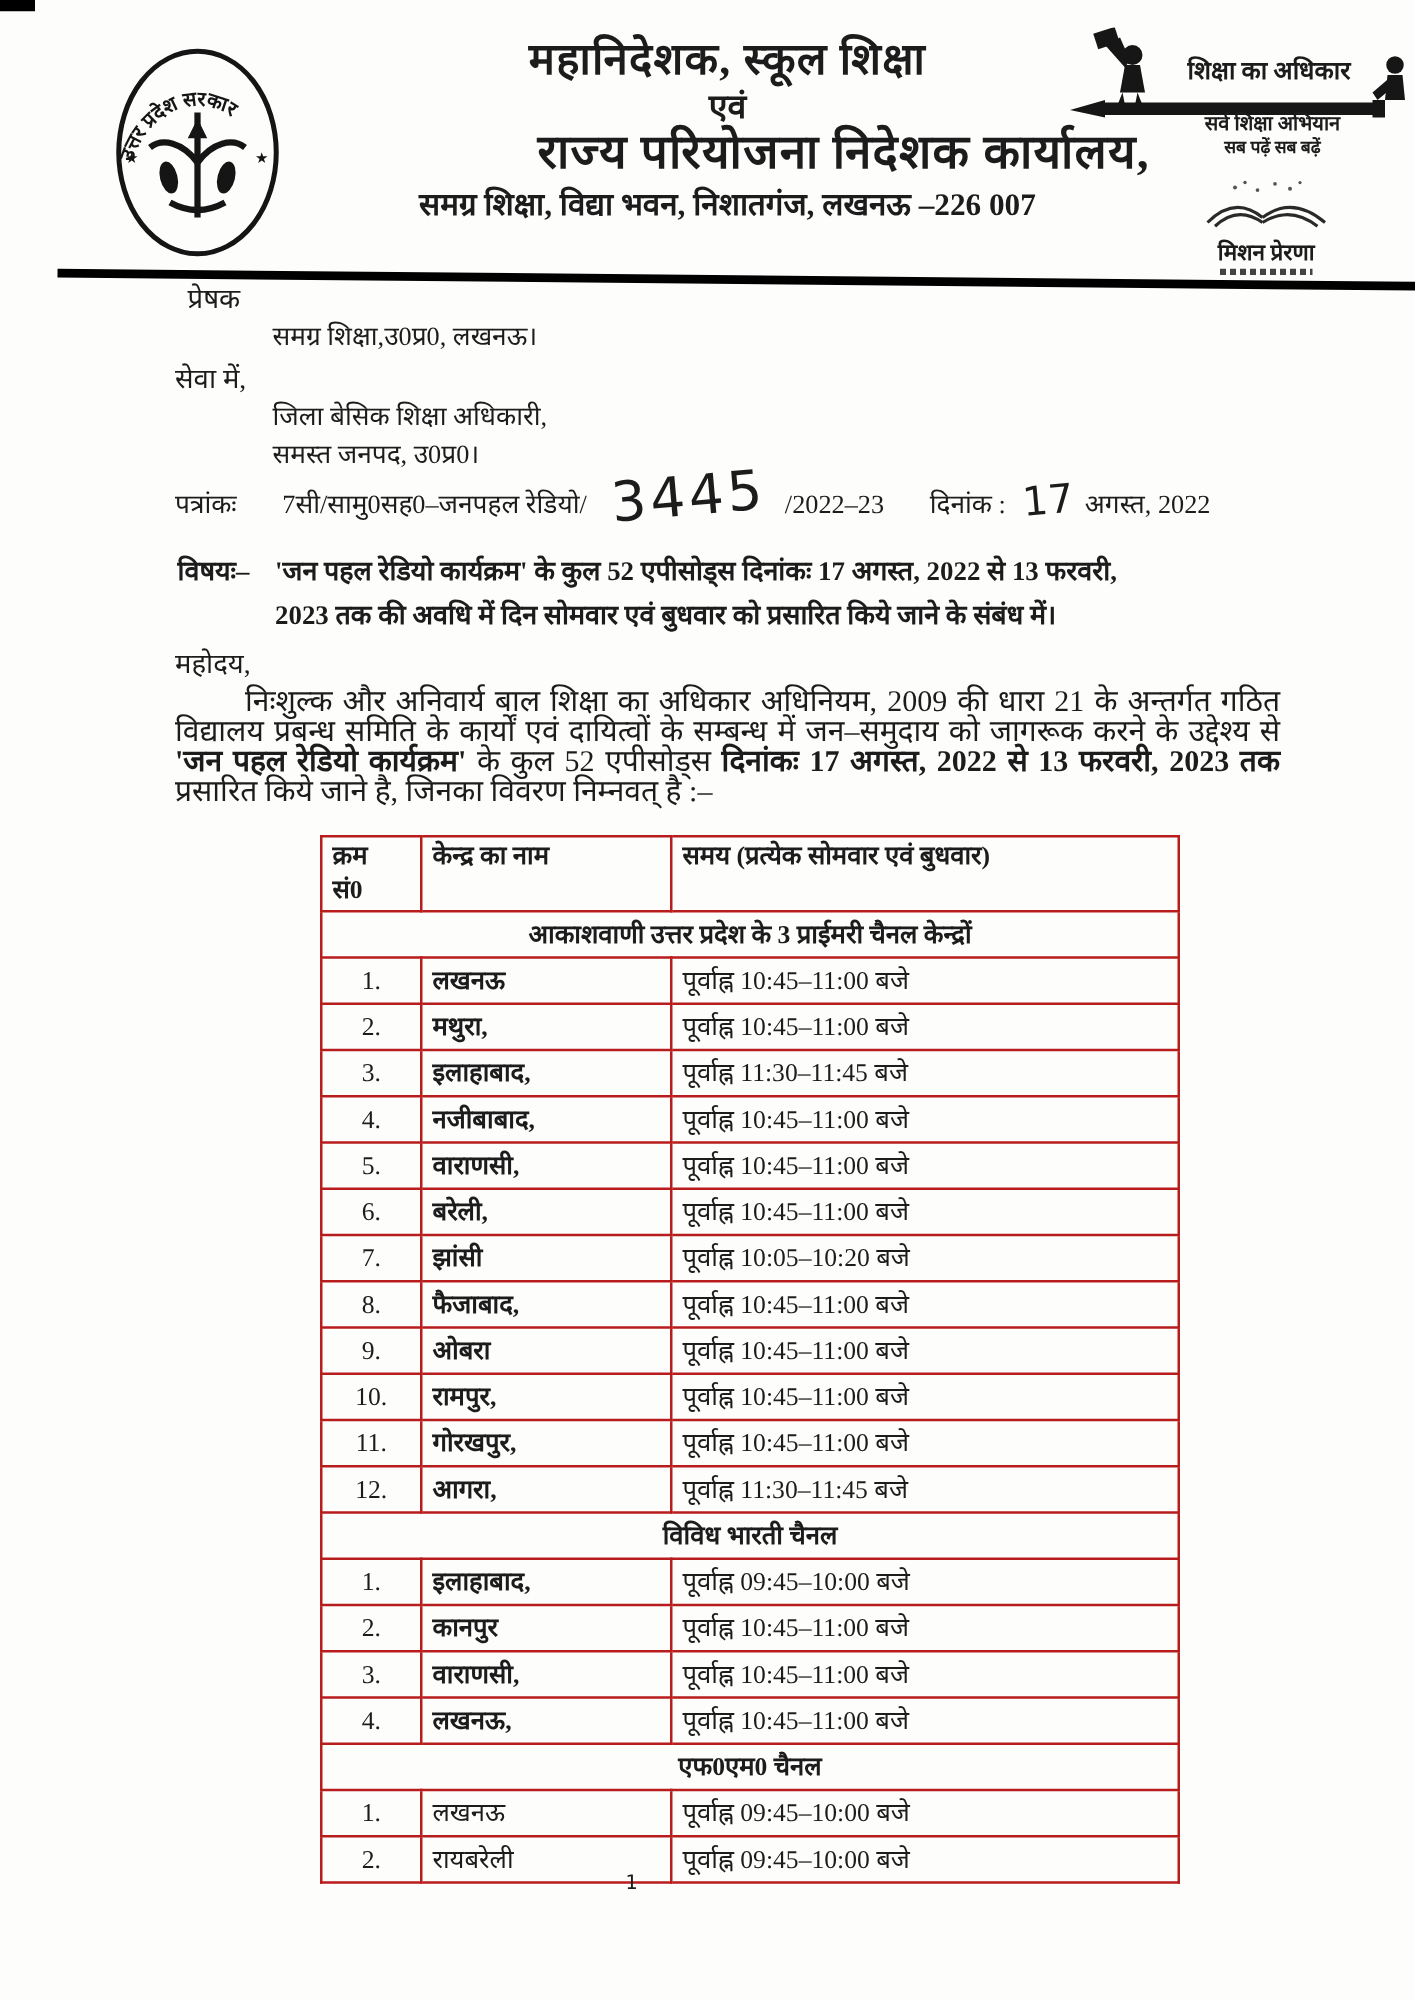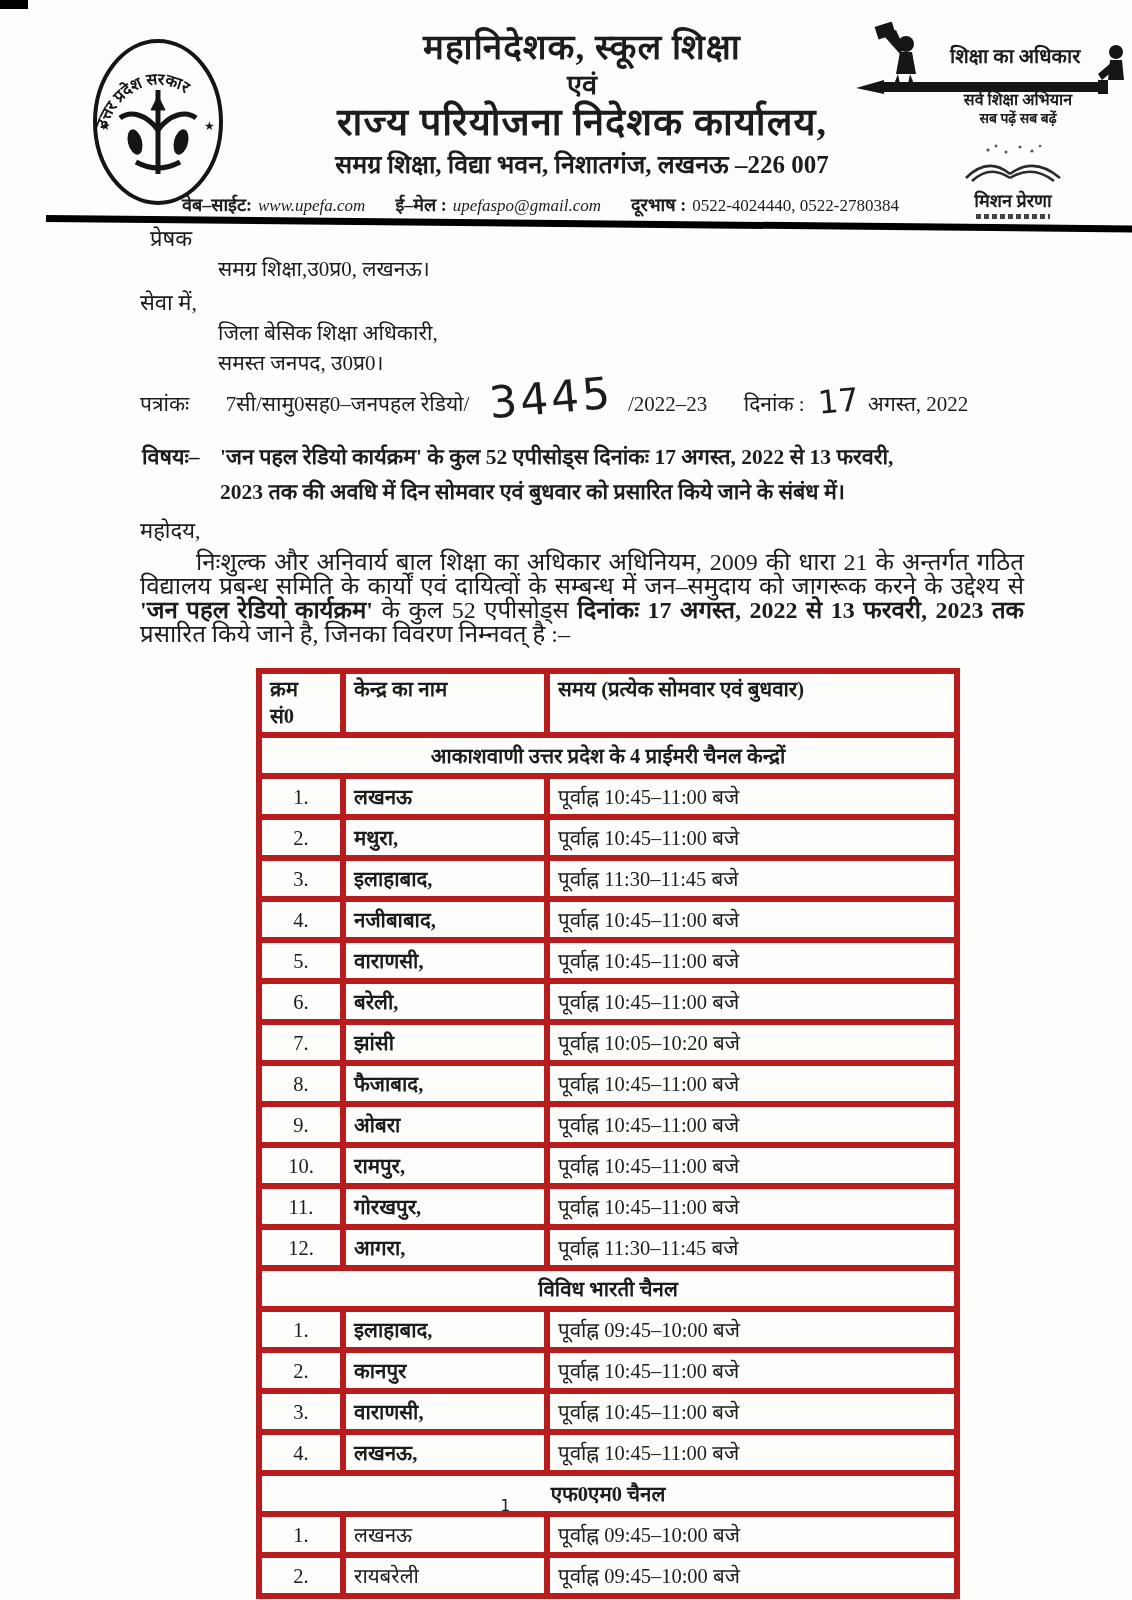"राज्य परियोजना निदेशक कार्यालय," .org-line3 { text-align: none -> right }
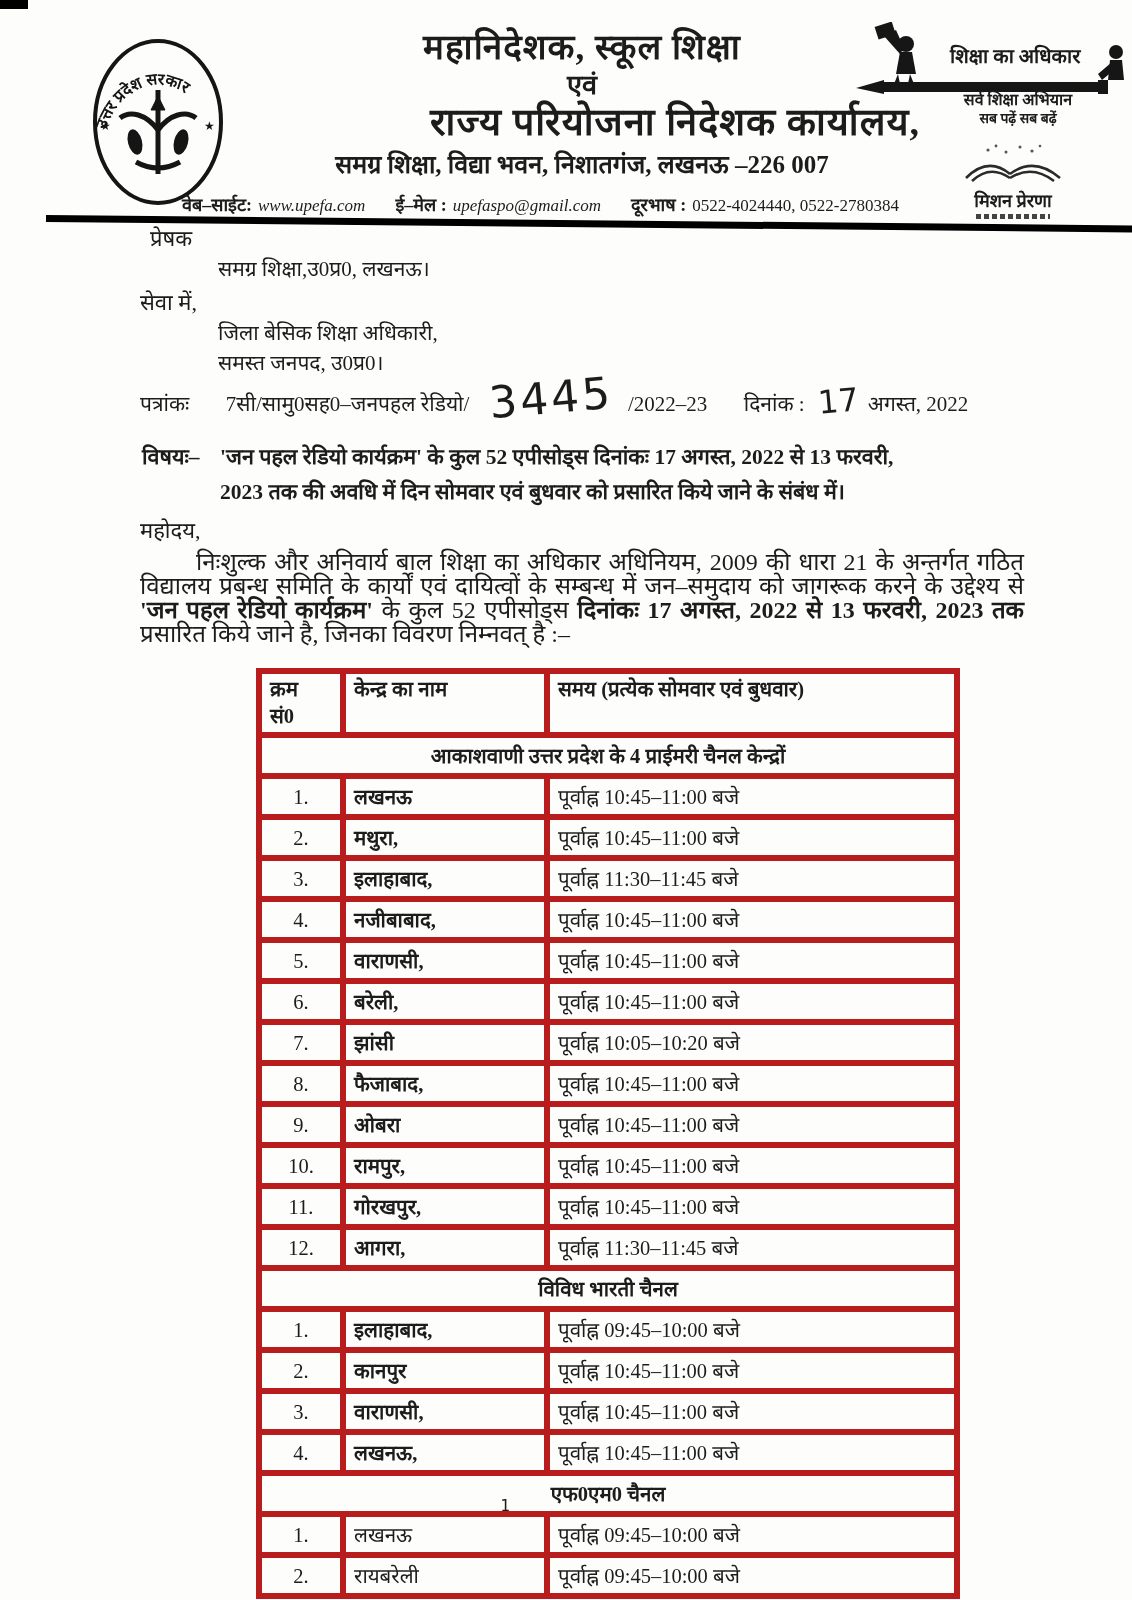"वेब–साईट:" div.contact { html: <div> <span> <span>वेब–साईट:</span> <span>www.upefa.com</span> </span> <span> <span>ई–मेल :</span> <span>upefaspo@gmail.com</span> </span> <span> <span>दूरभाष :</span> <span>0522-4024440, 0522-2780384</span> </span> </div> -> none }
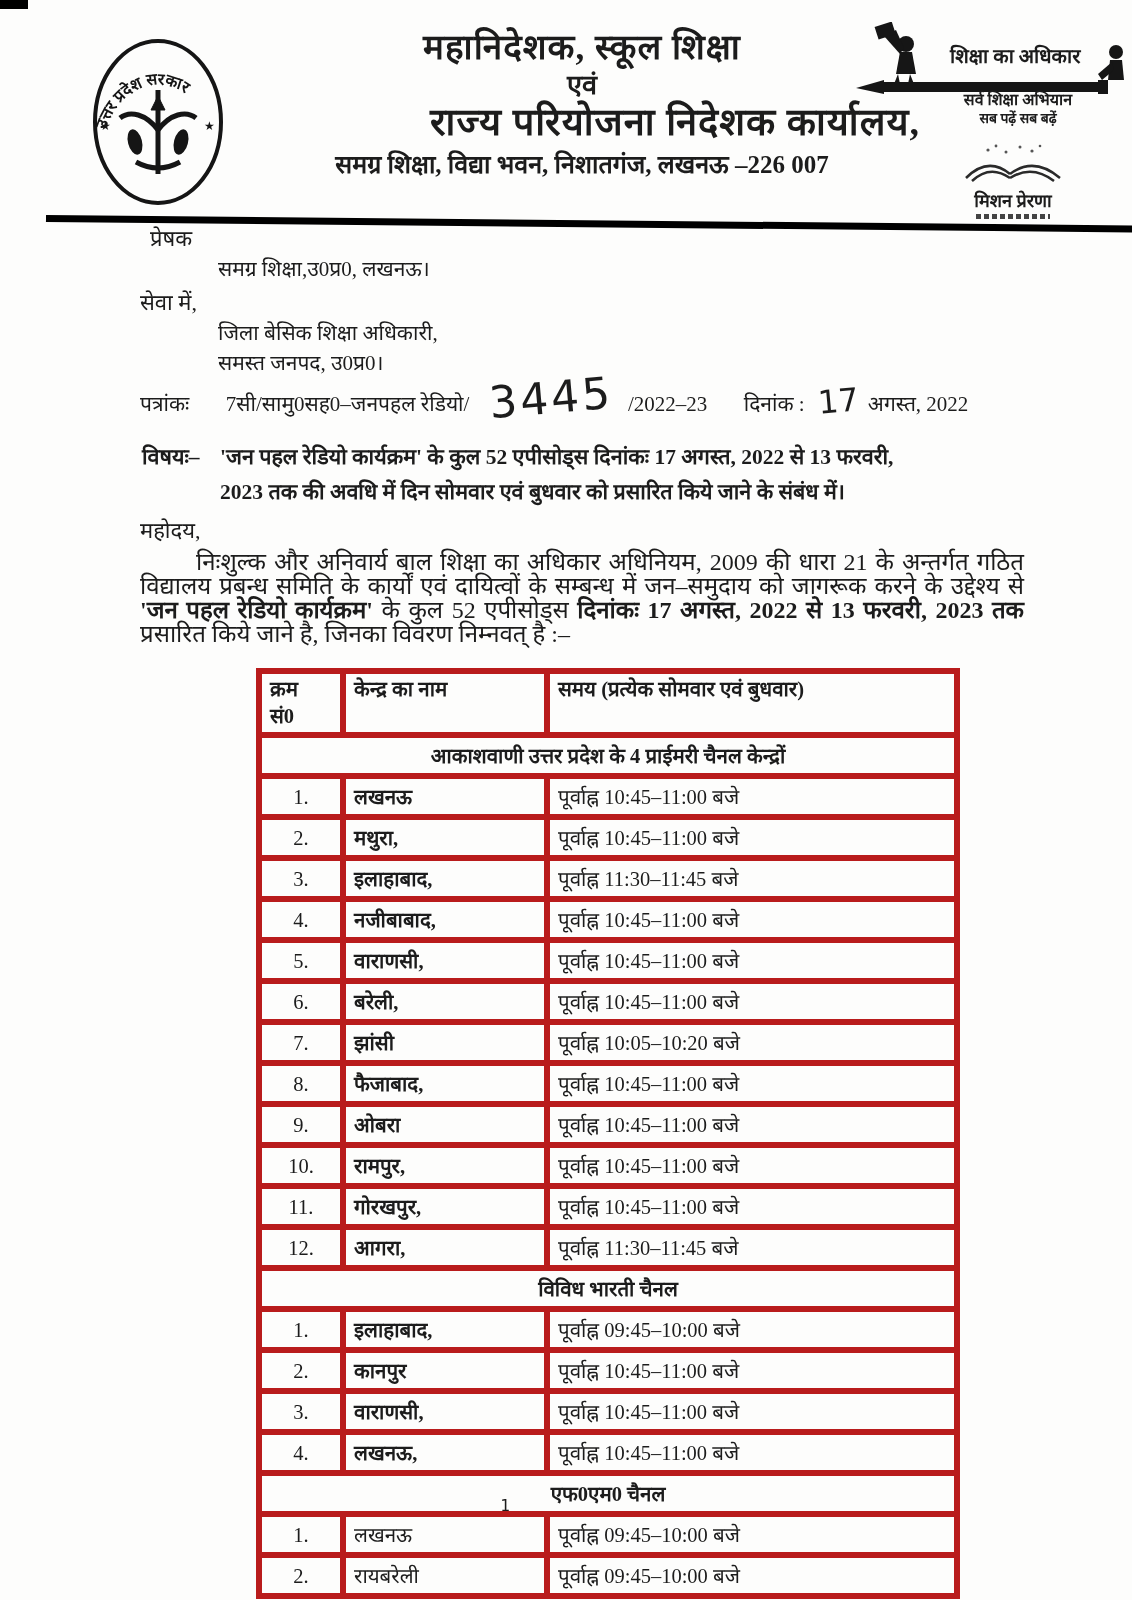"क्रम" table.sched th,table.sched td { border: 6px solid #b91c1c -> 2px solid #b91c1c }
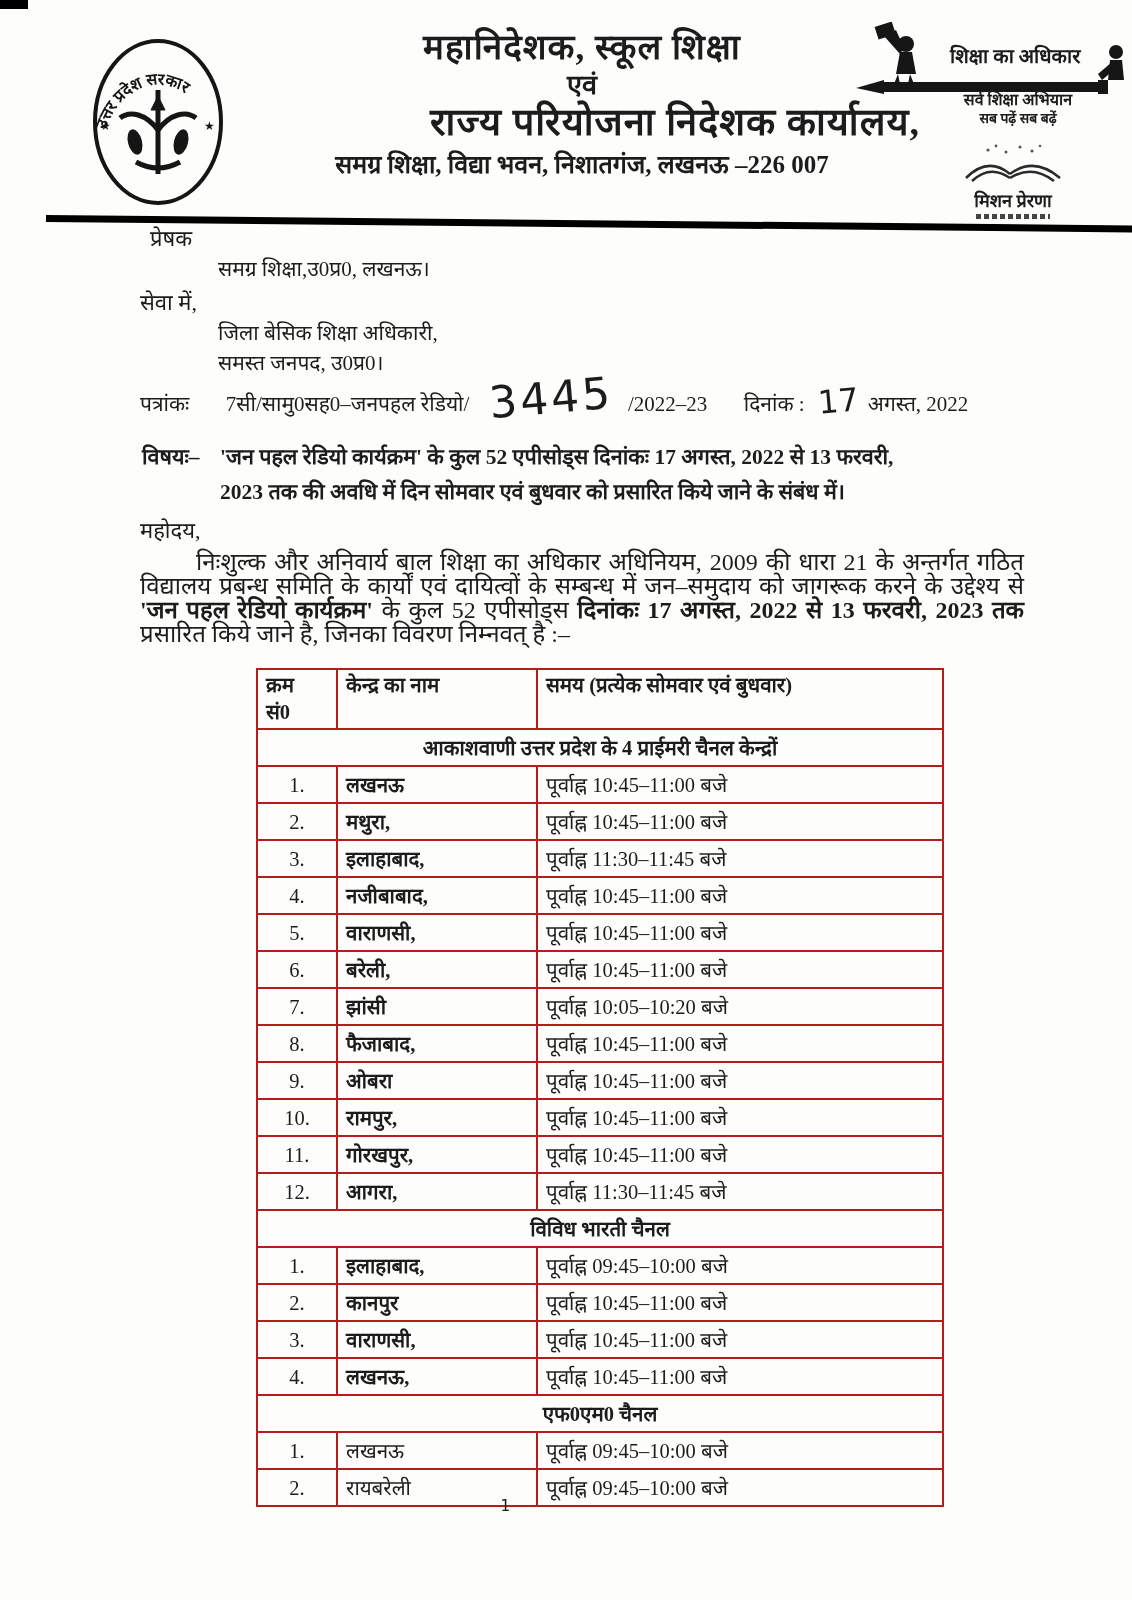"आकाशवाणी उत्तर प्रदेश के 4" td { text: 4 -> 3 }
